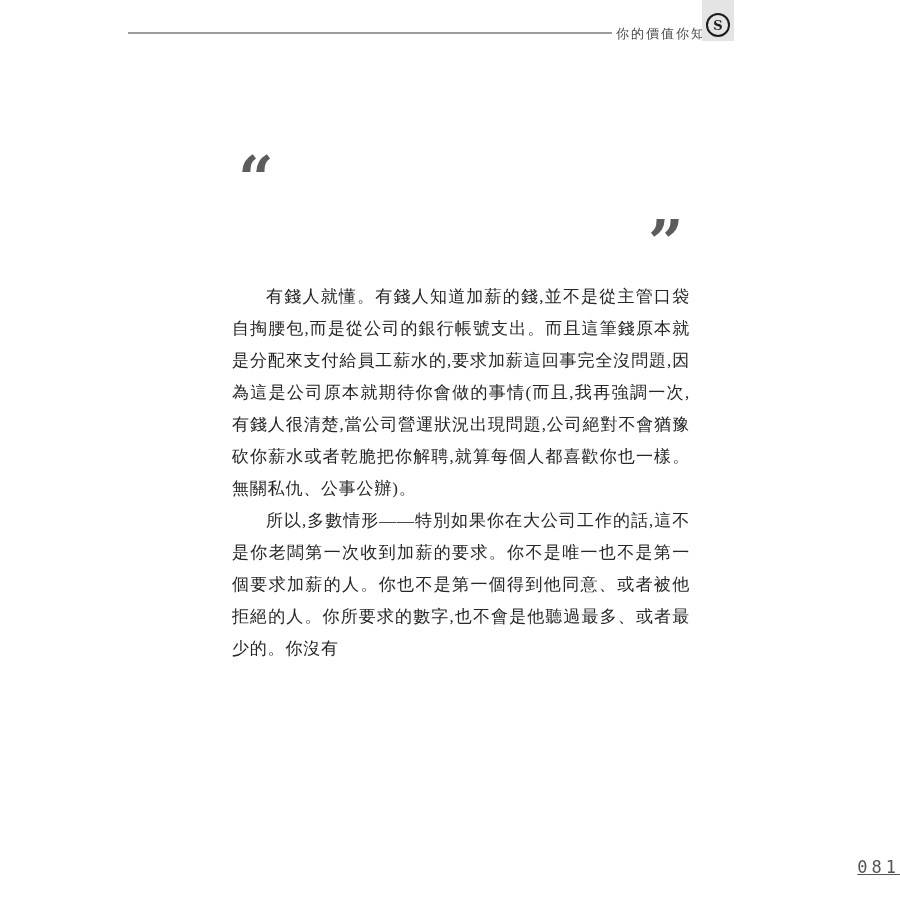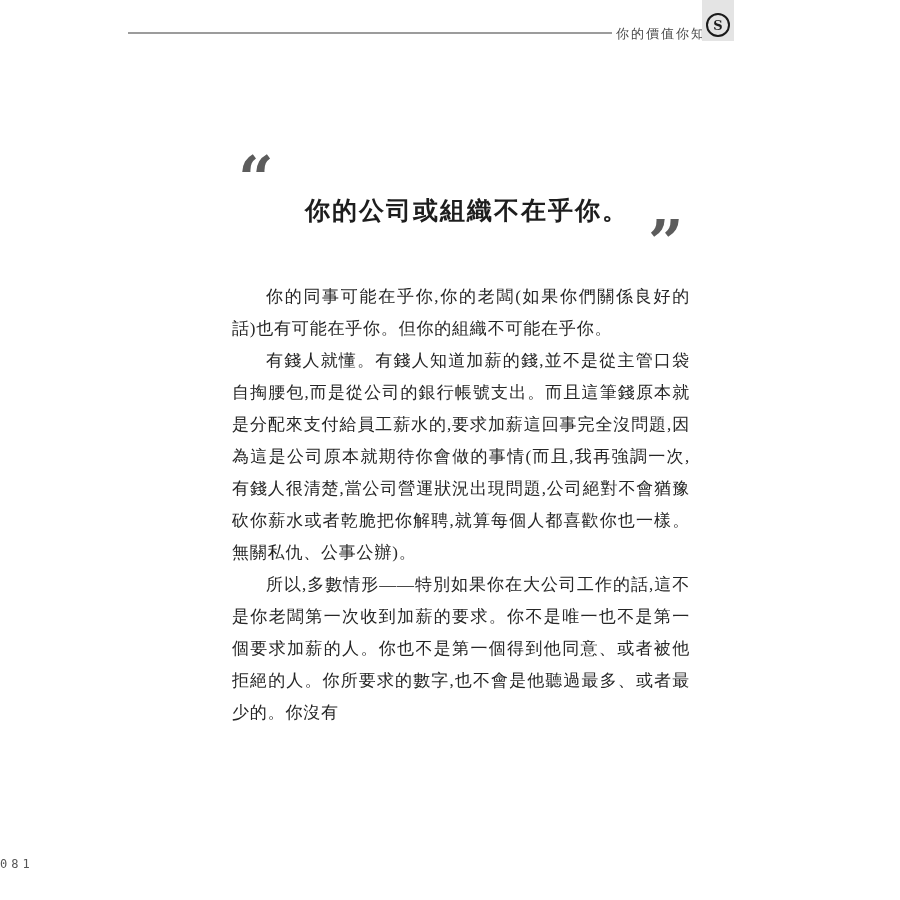"你的公司或組織不在乎你。" div.section-title { html: <div>你的公司或組織不在乎你。</div> -> none }
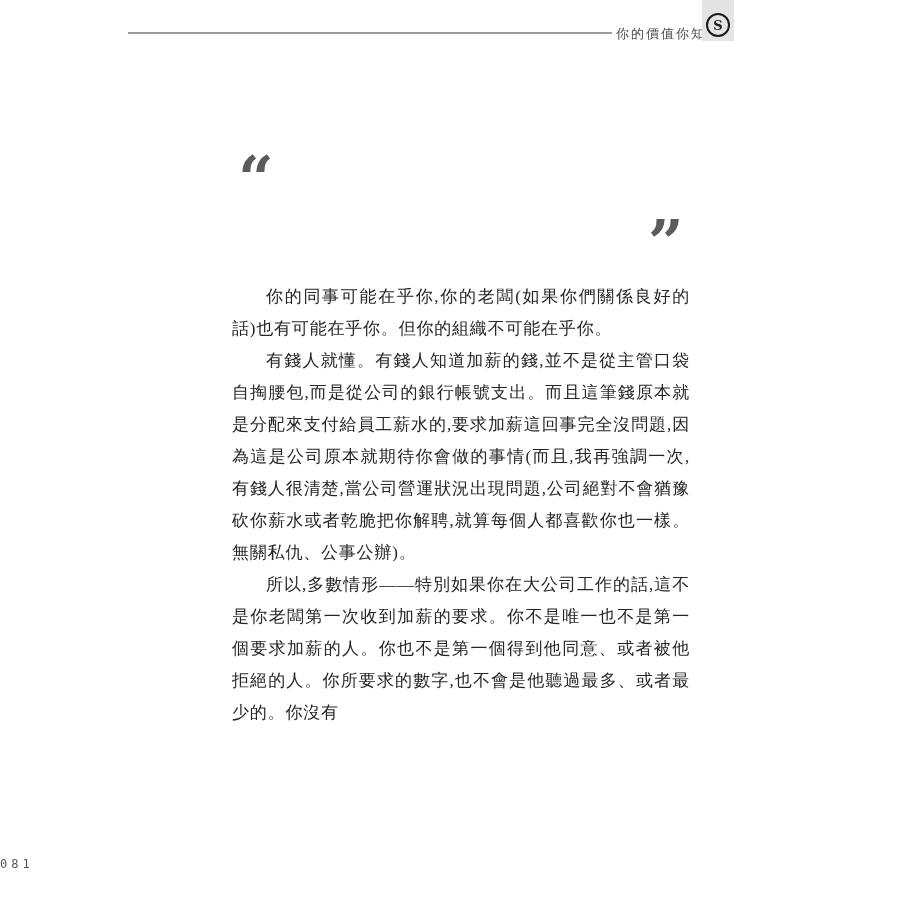"你的同事可能在乎你,你的老闆(如果你們關係良好的話)也有可能在乎你。但你的組織不" p { html: <p> <span>你的同事可能在乎你,你的老闆(如果你們關係良好的話)也有可能在乎你。但你的組織不可能在乎你。</span> </p> -> none }
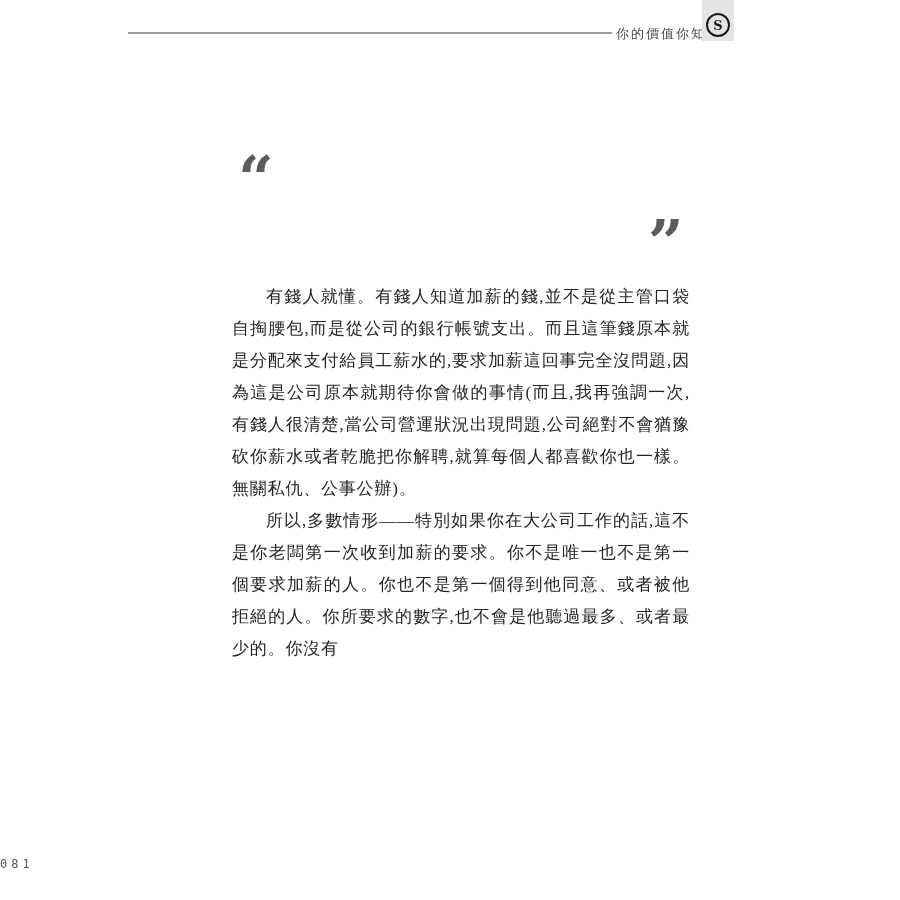"081" .page-number { font-size: 12px -> 17px; text-align: left -> right; text-decoration: none -> underline }
